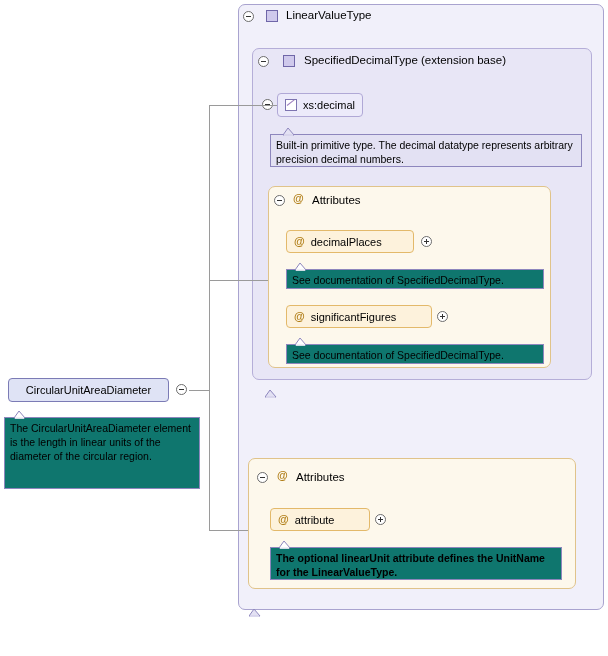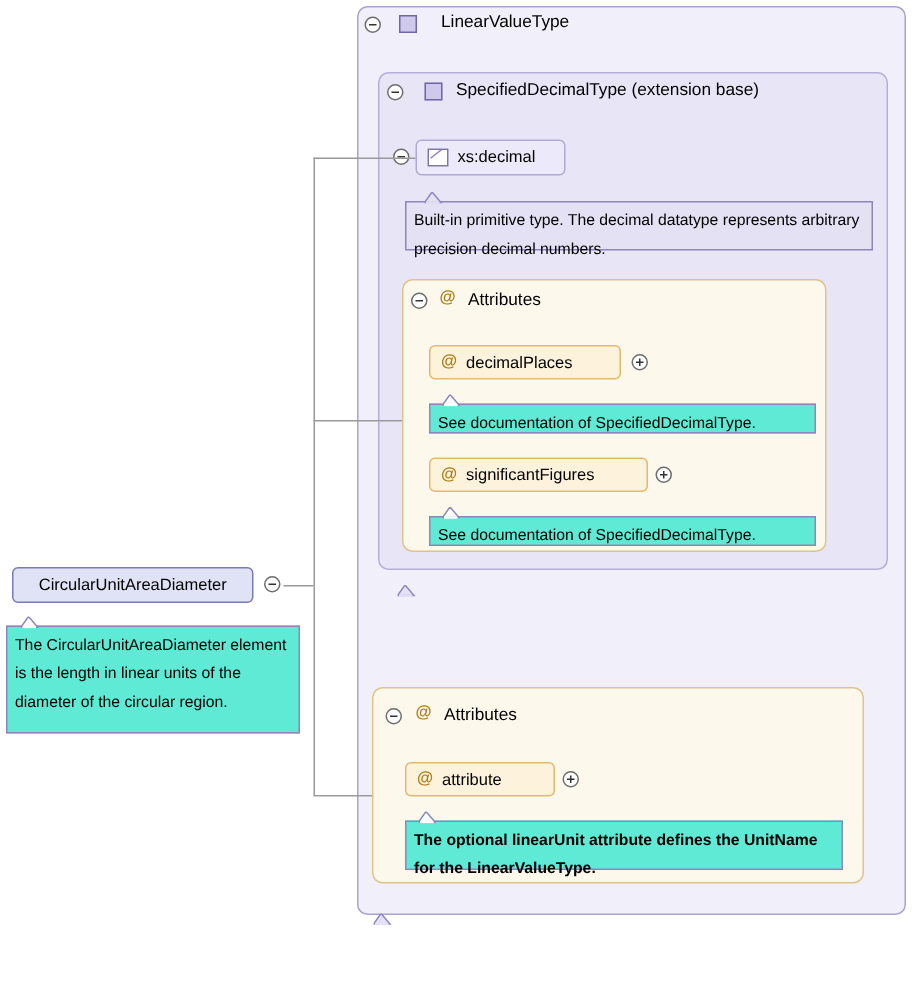"LinearValueType" div.title-label { margin-left: 8px -> none }
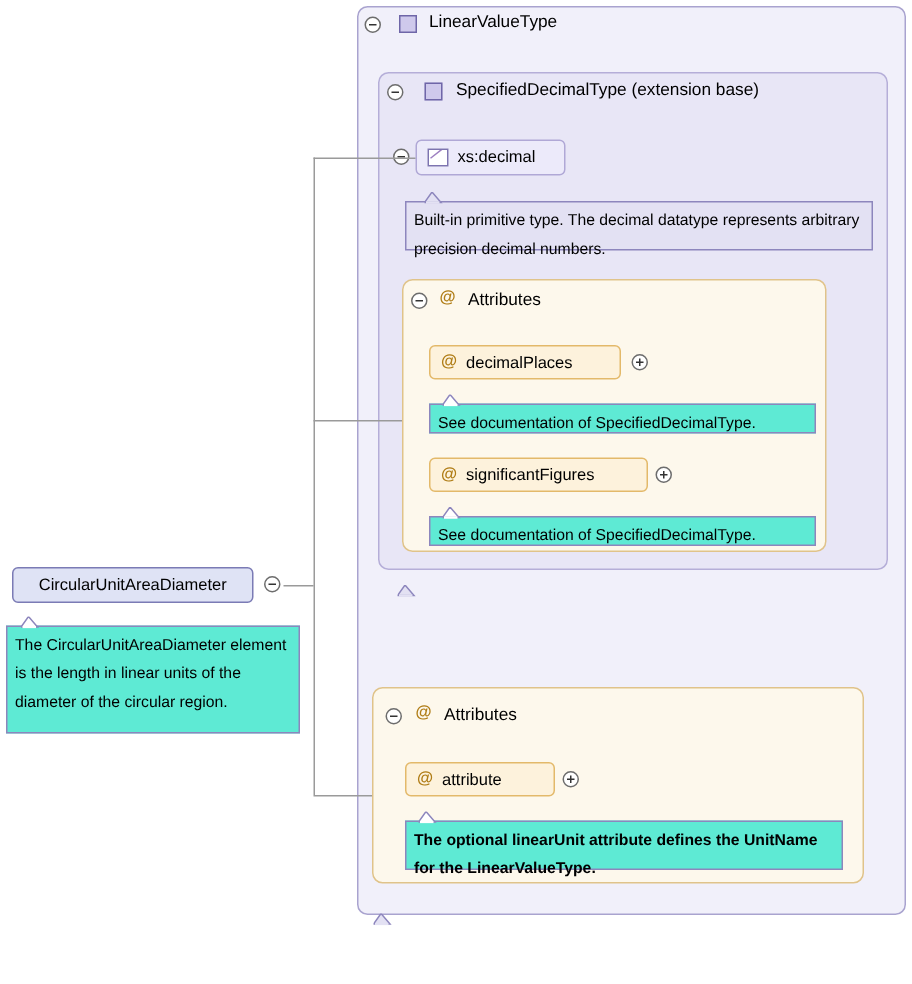"xs:decimal" div.type-pill { width: 100px -> 86px }
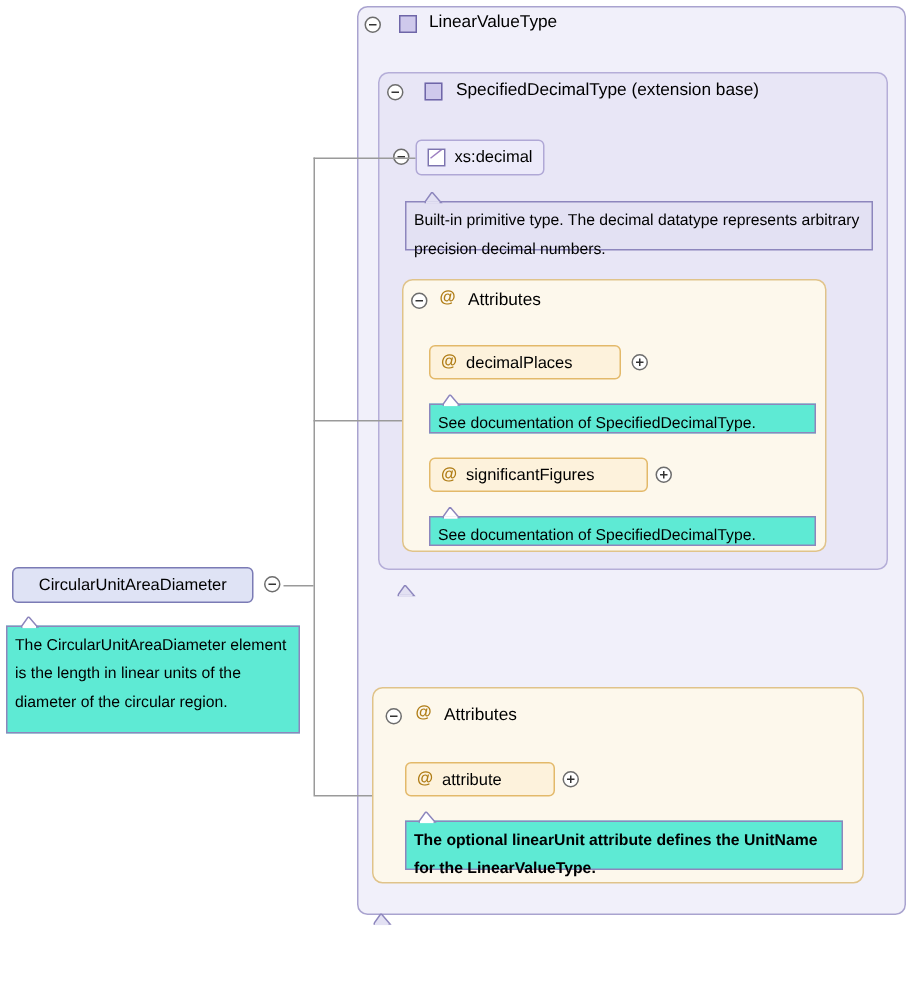"Built-in primitive type. The decimal" .doc-box { line-height: 19px -> 14px }
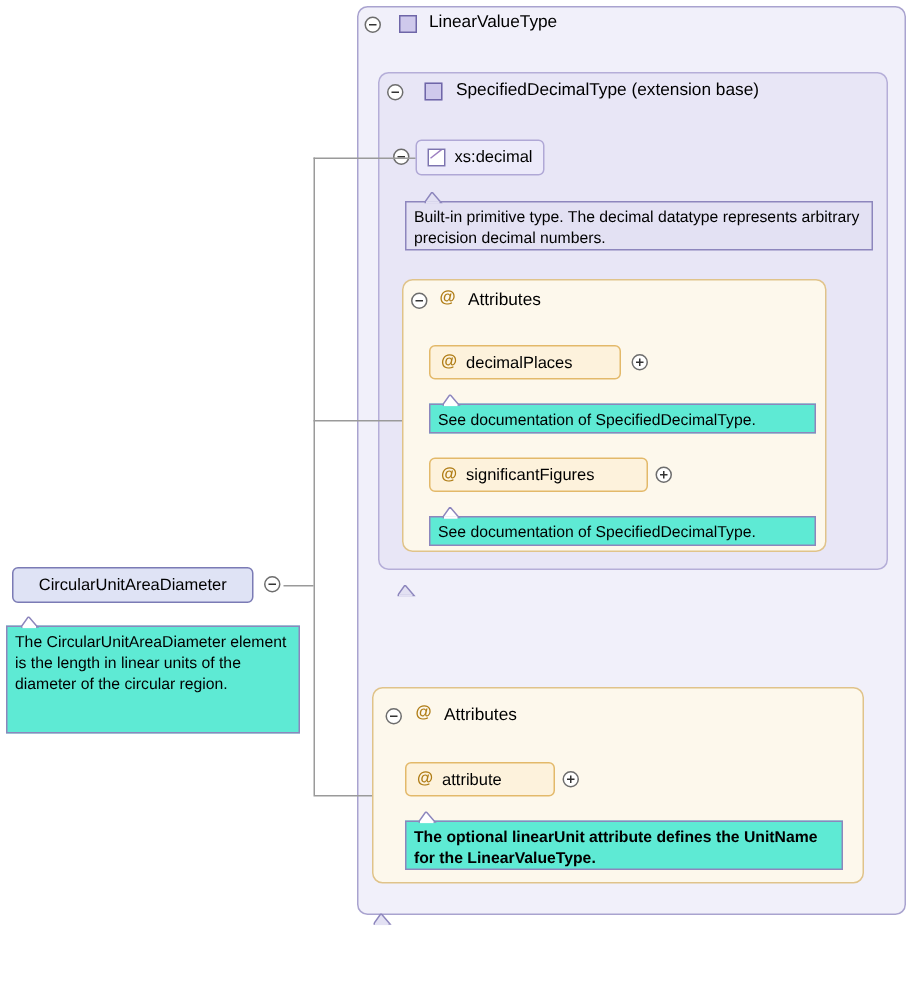"See documentation of" .doc-box.plain { background: #5eead4 -> #0f766e }
